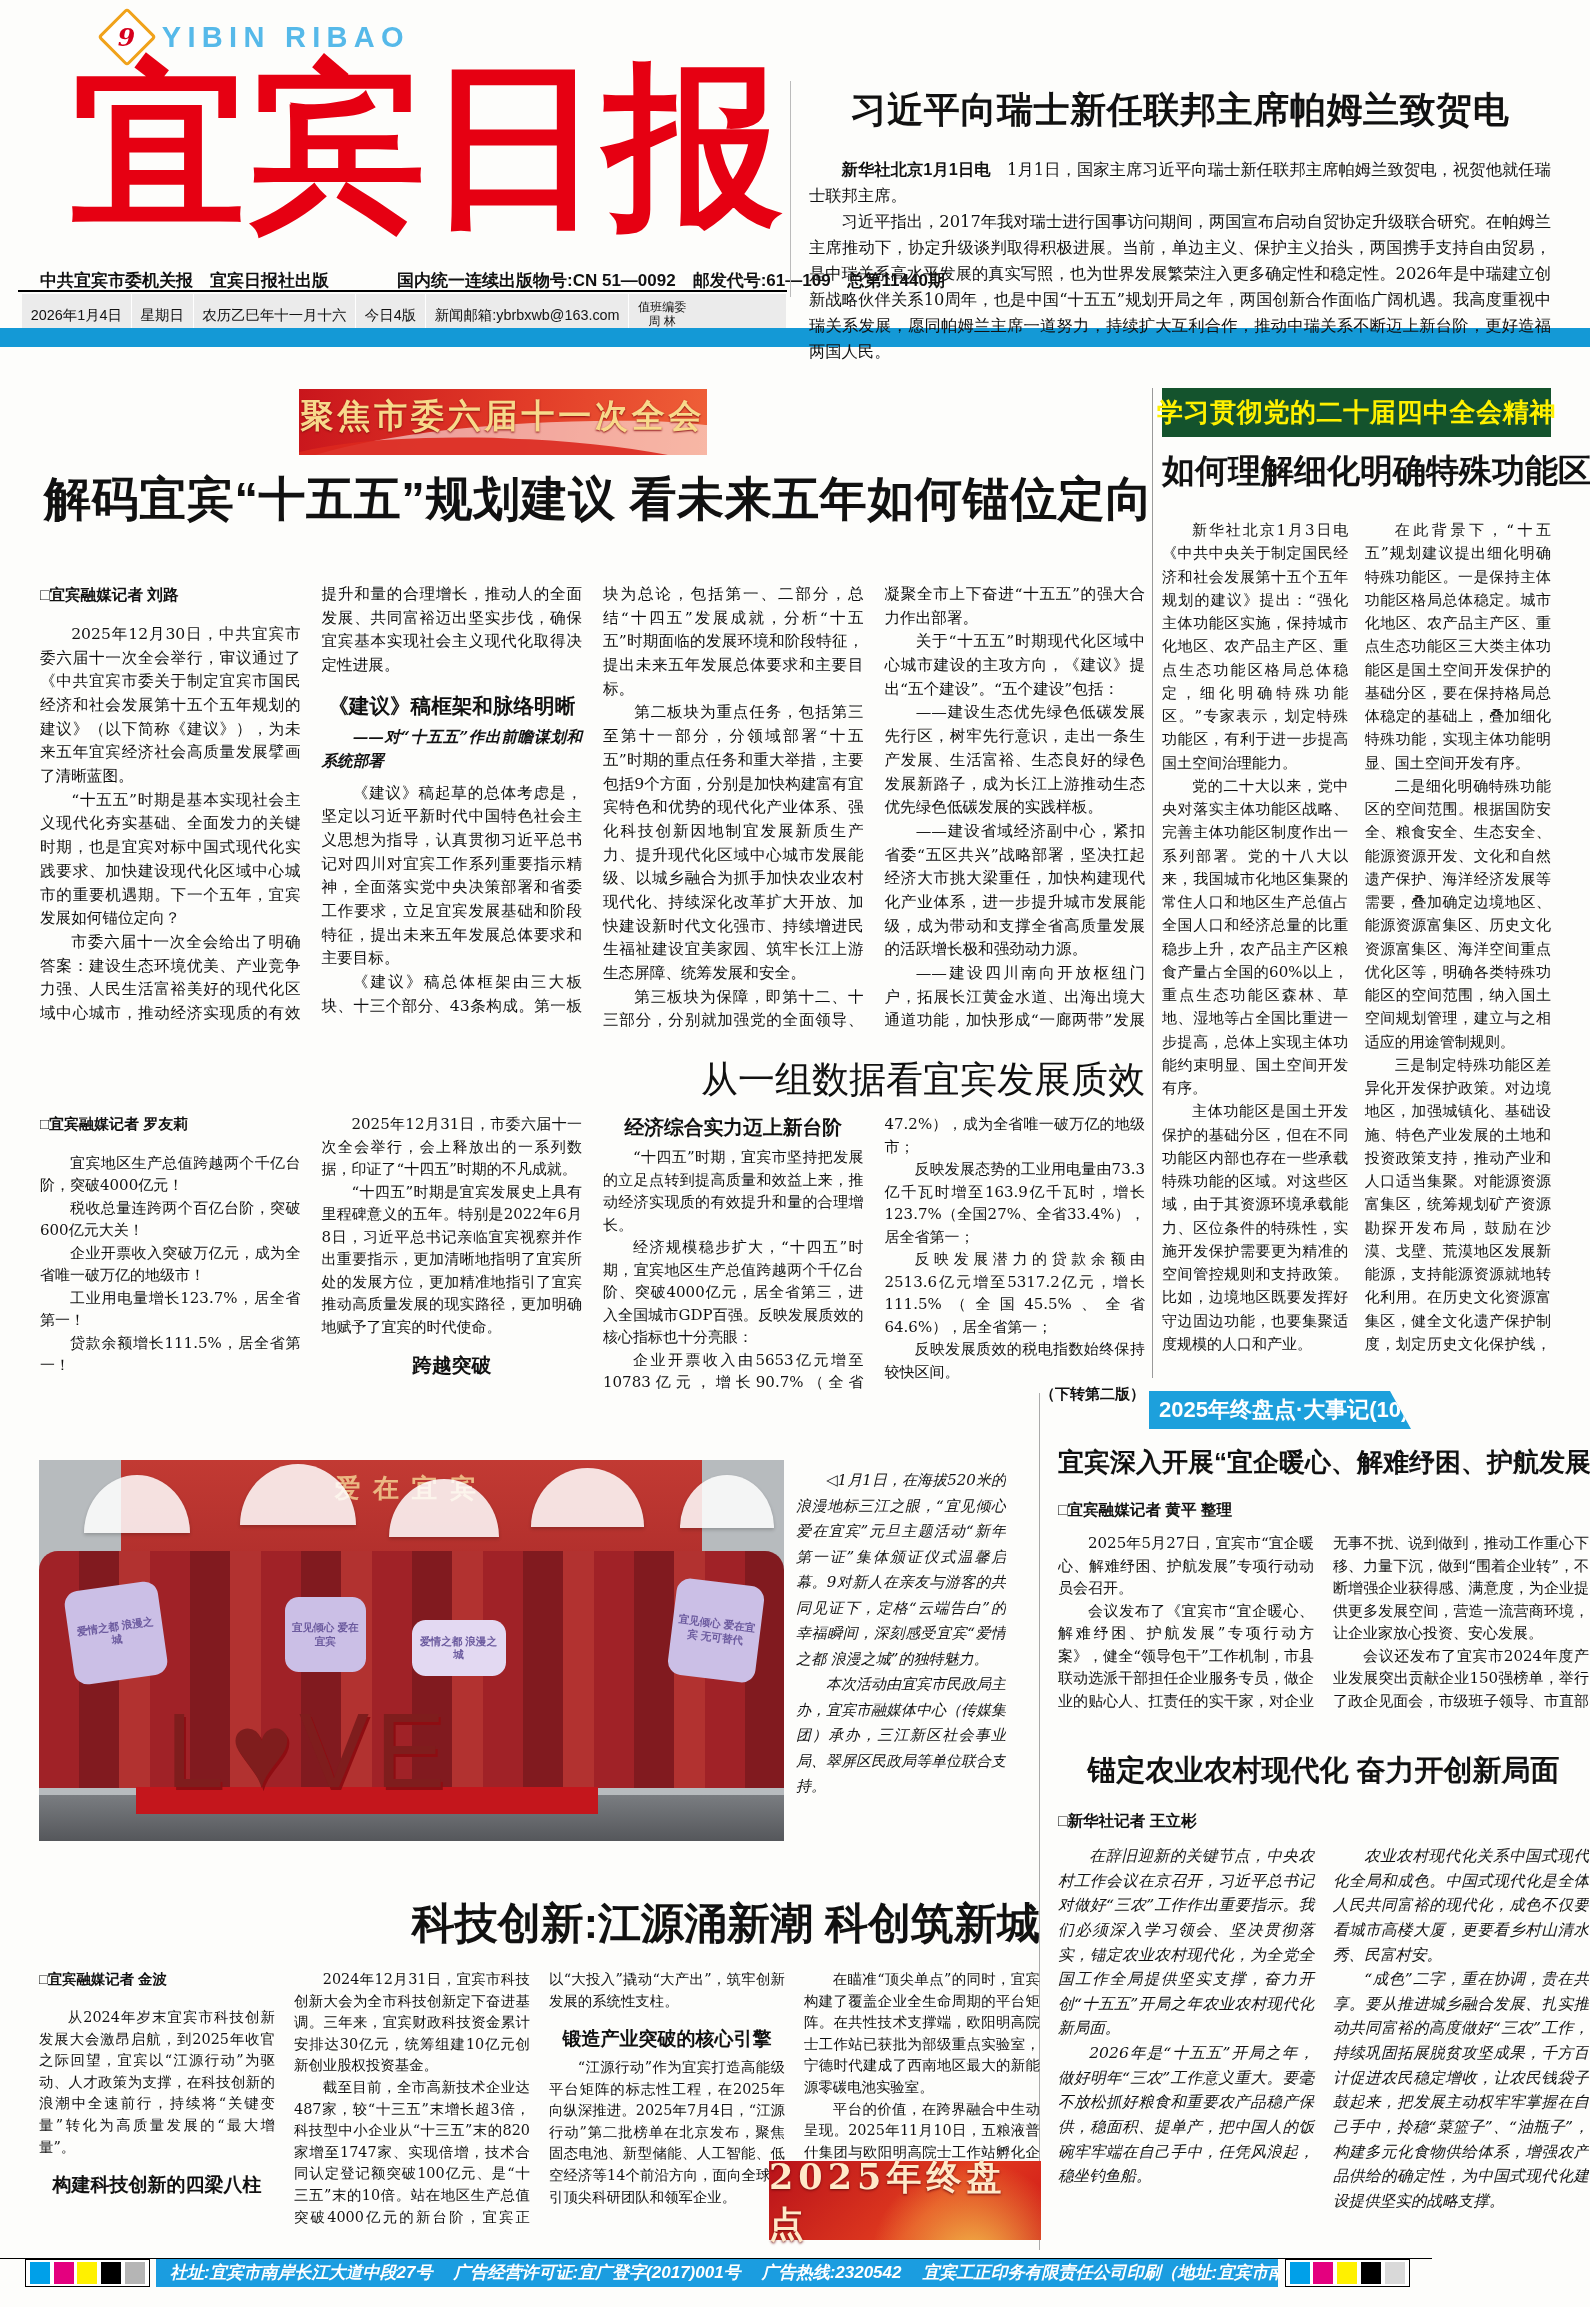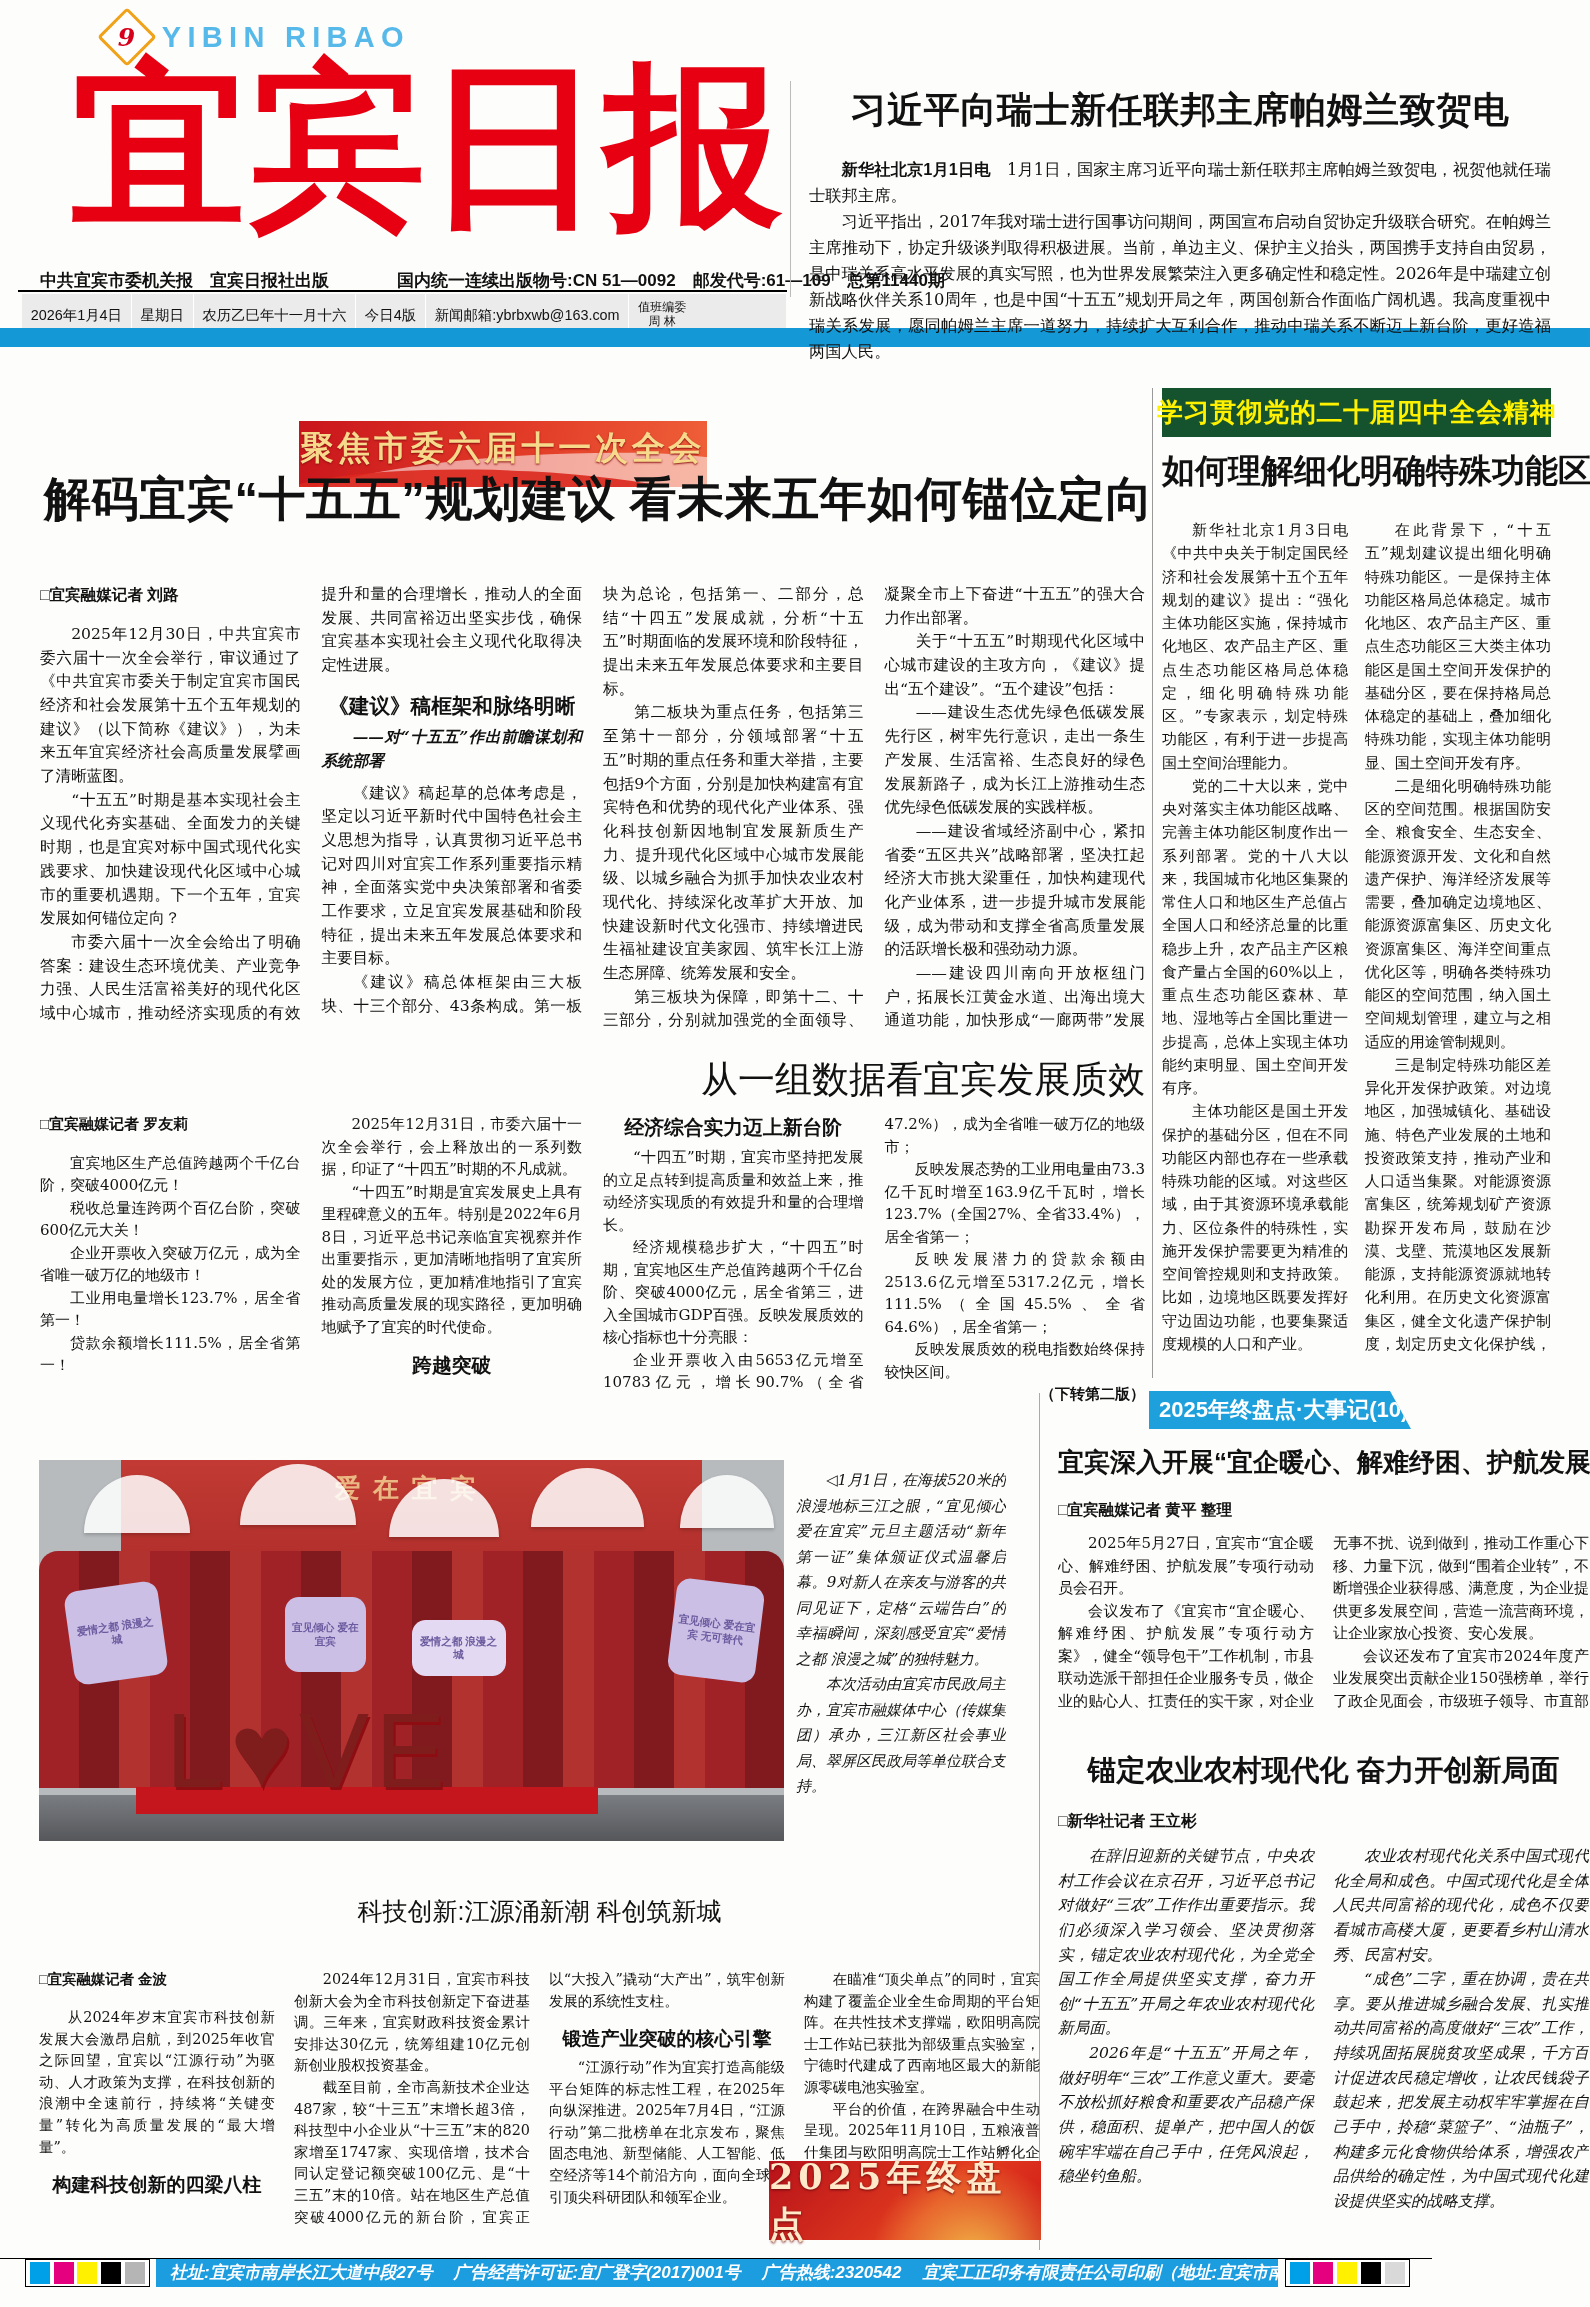"聚焦市委六届十一次全会" .focus-banner { margin-top: 32px -> none }
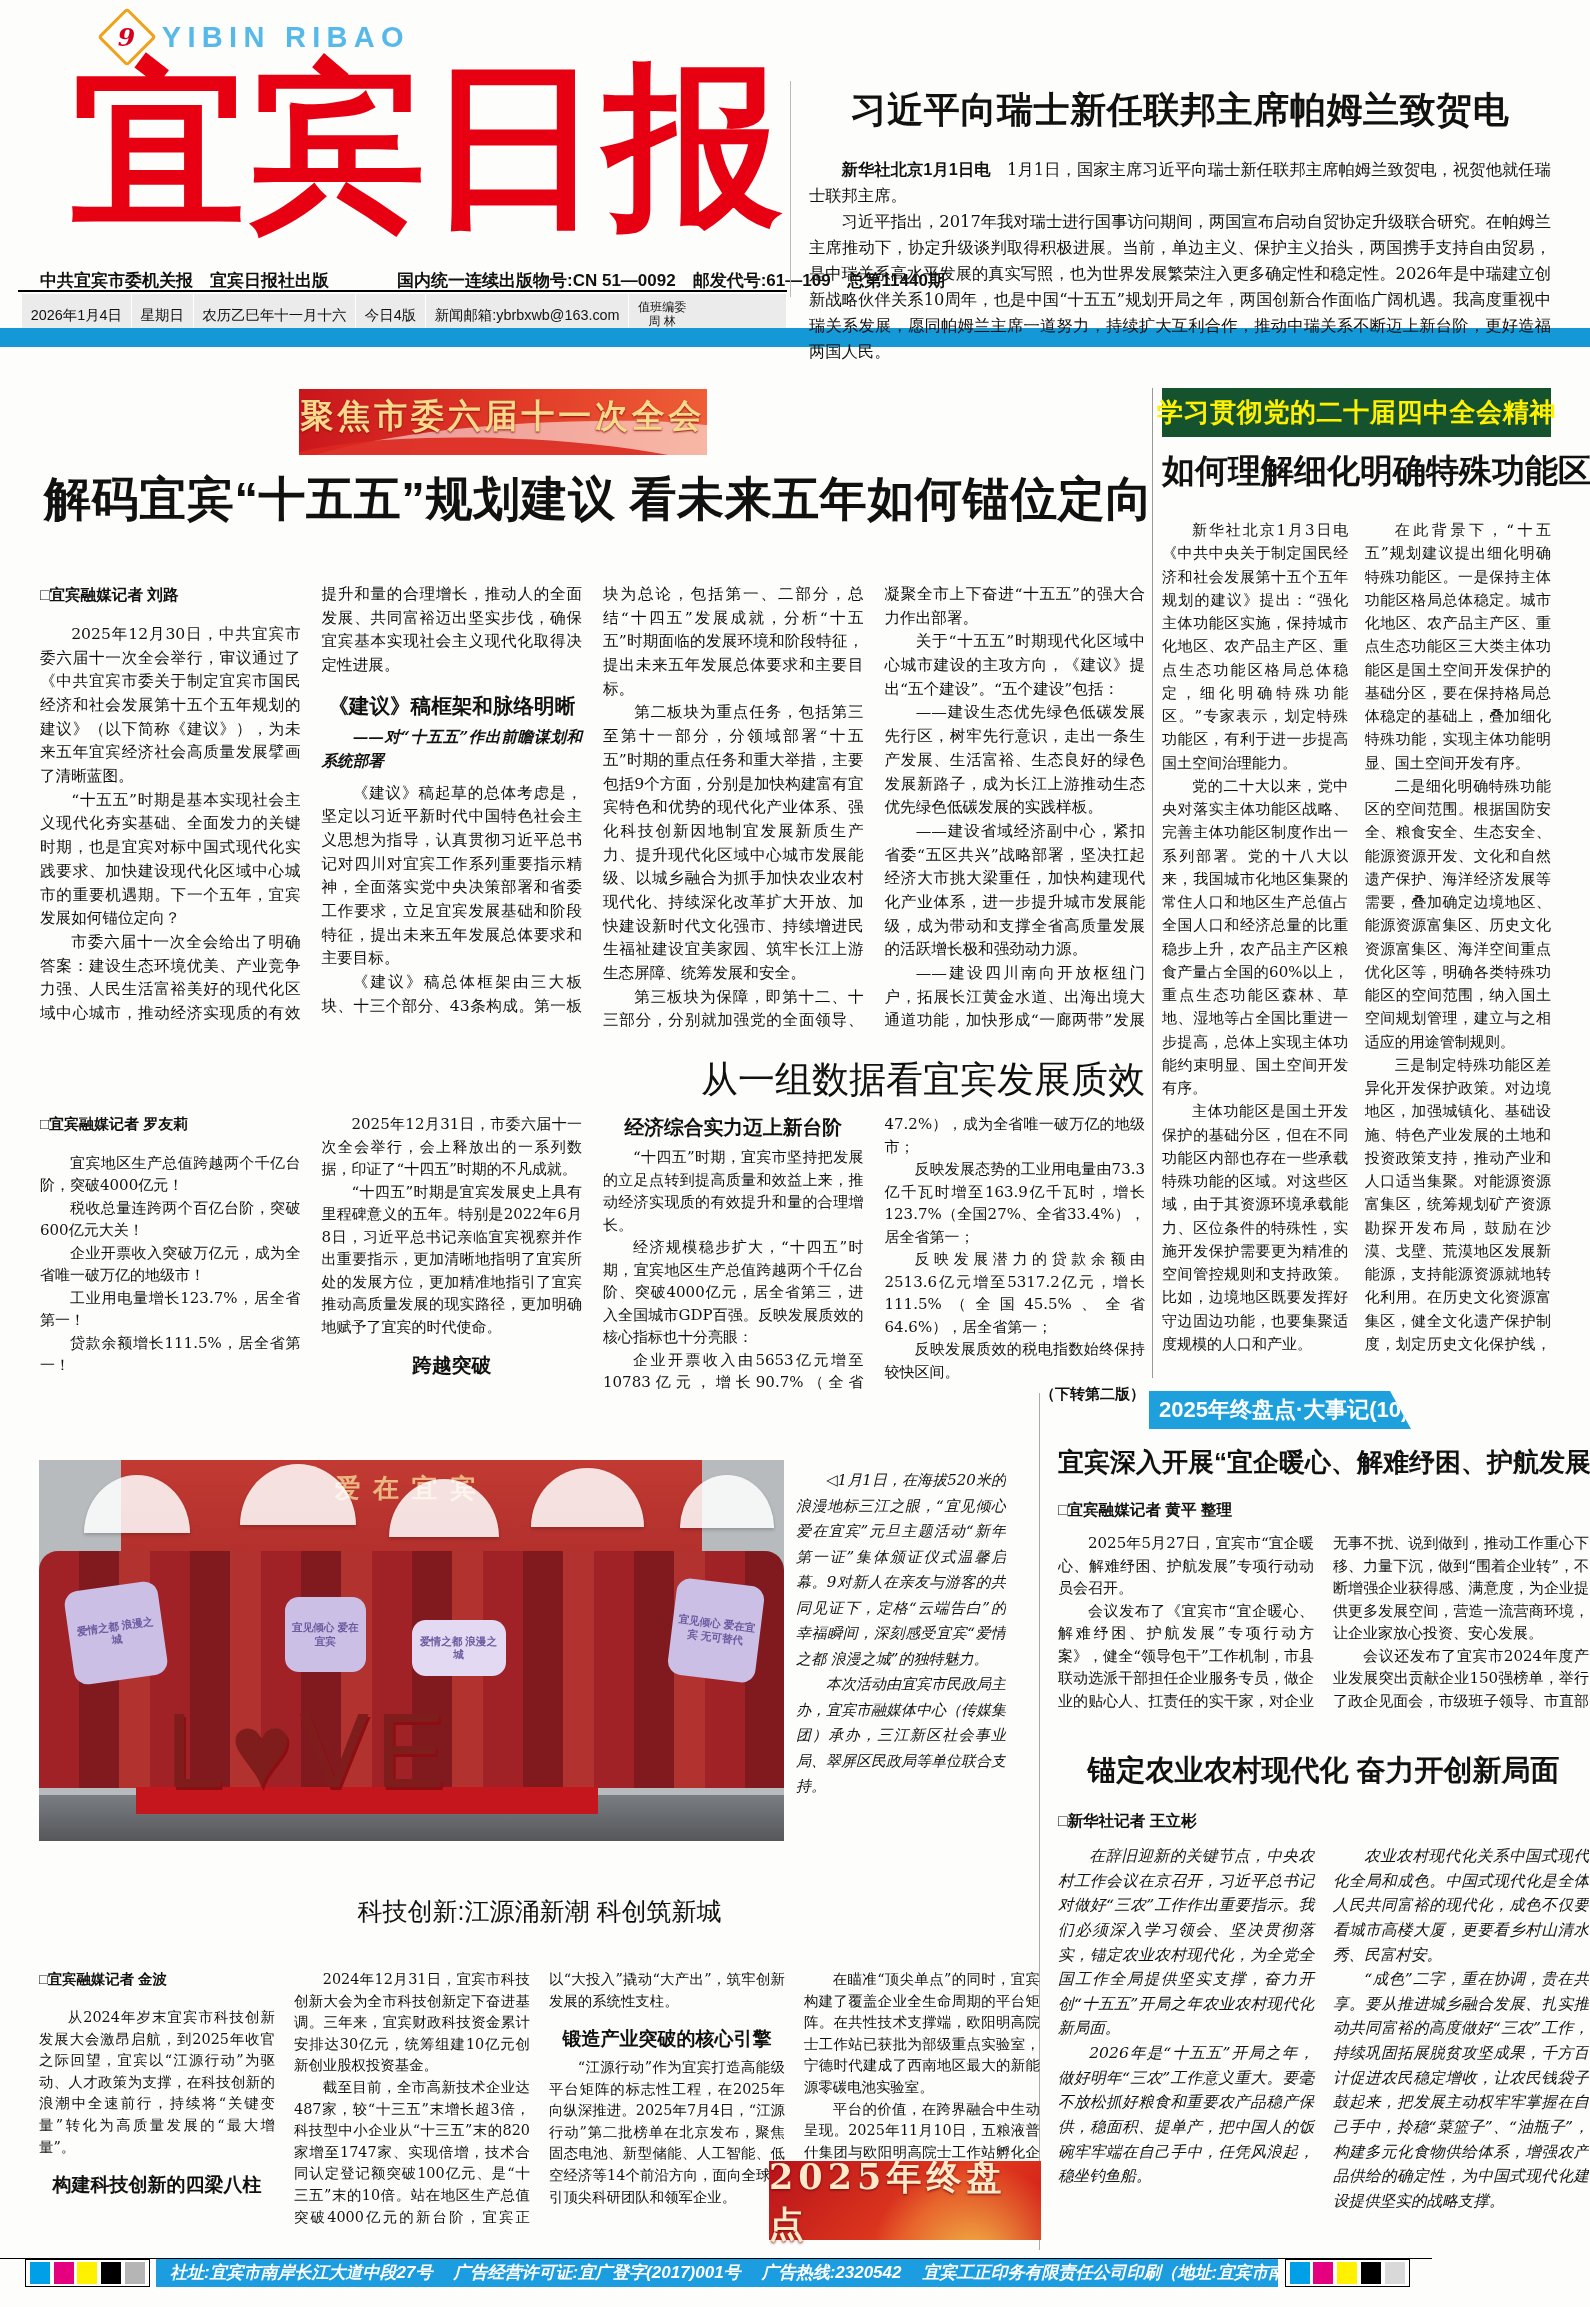"科技创新:江源涌新潮 科创筑新城" .tech-headline { font-size: 25px -> 43px; font-weight: 400 -> 700; text-align: center -> right }
